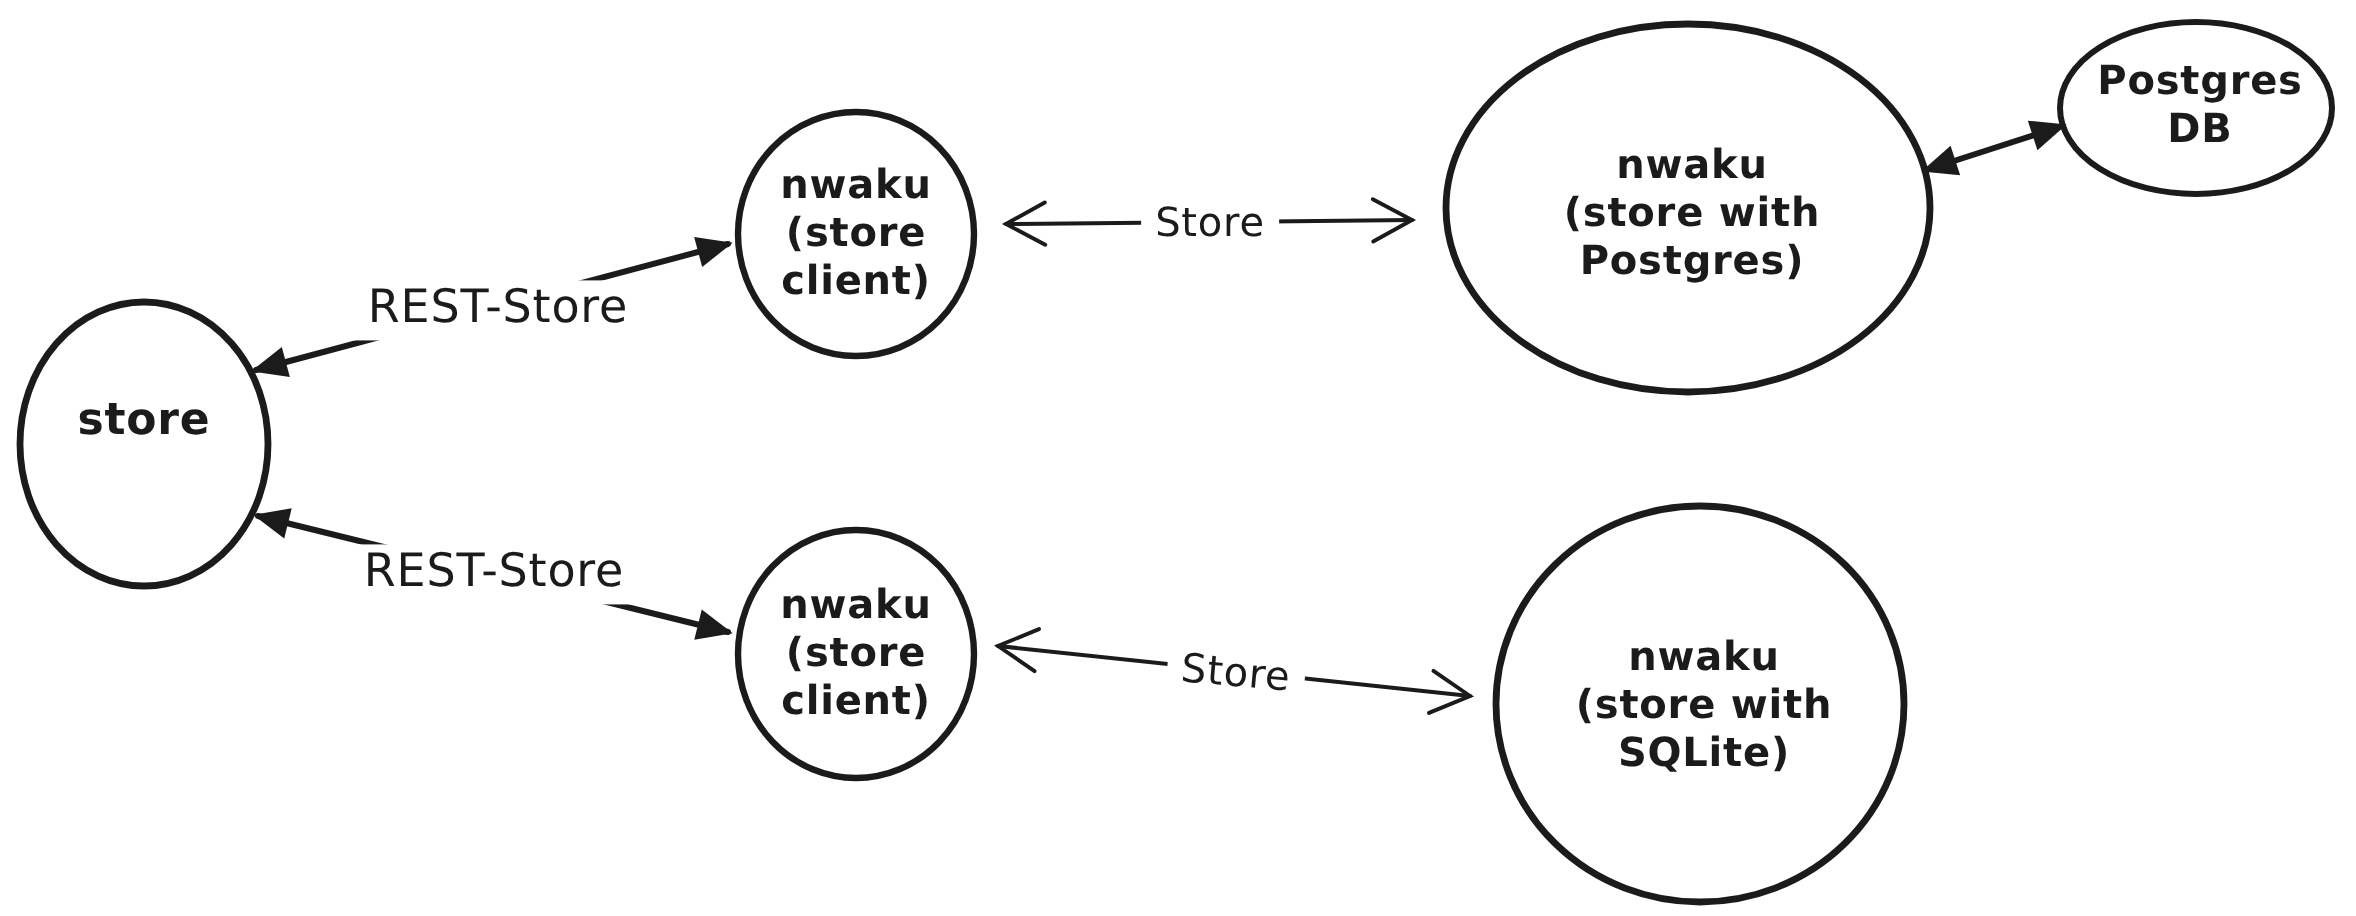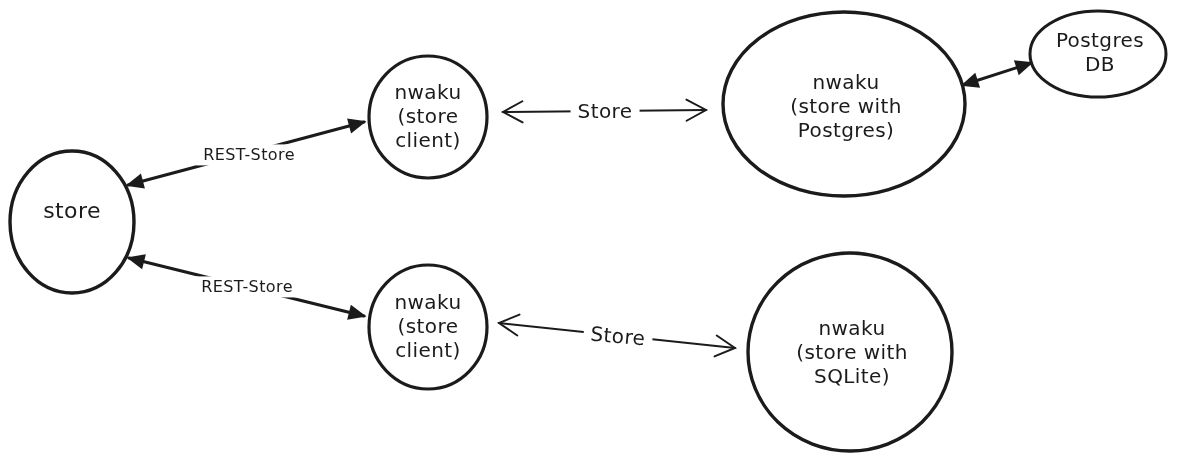"Postgres" .node-lbl { font-weight: none -> bold }
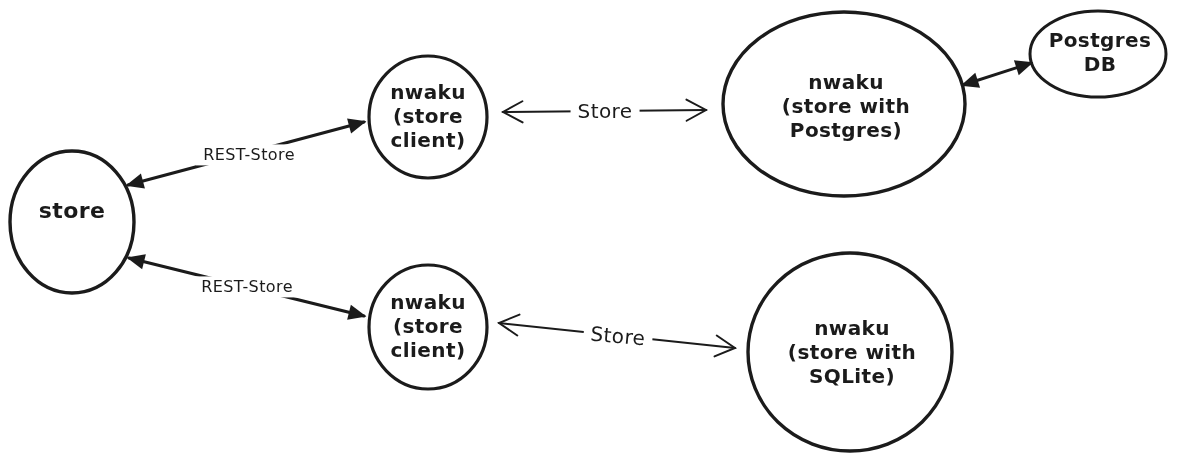"REST-Store" .edge-lbl { font-size: 16px -> 23px }
